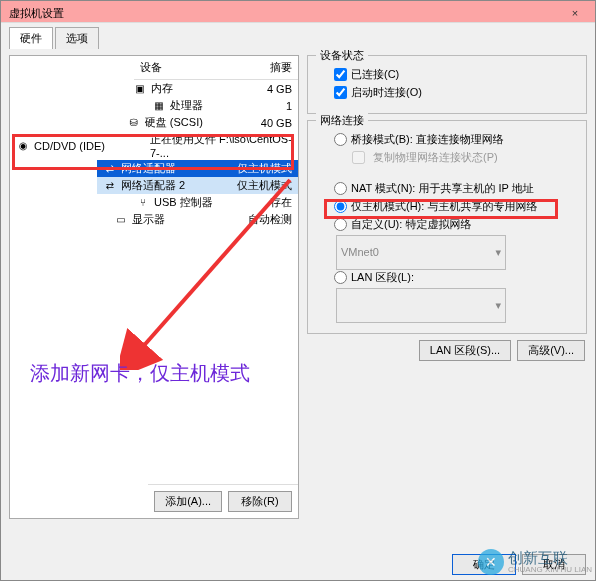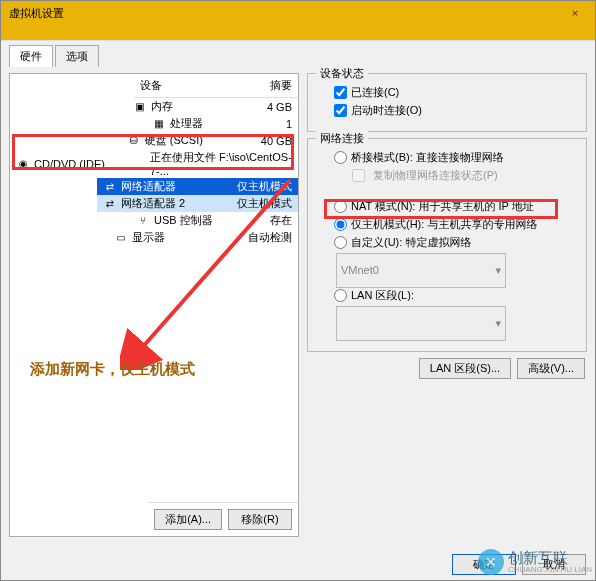"虚拟机设置" .titlebar { background: #eab308 -> #fca5a5; height: 40px -> 22px }
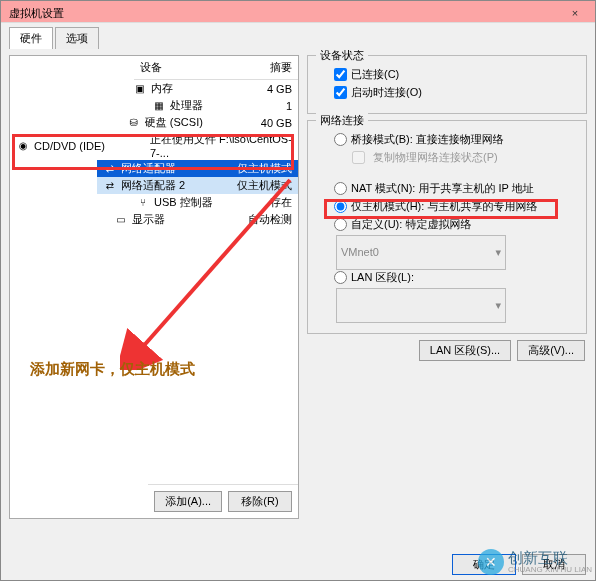"添加新网卡，仅主机模式" .annot { color: #a16207 -> #6d28d9; font-size: 15px -> 20px; font-weight: 700 -> 400 }
